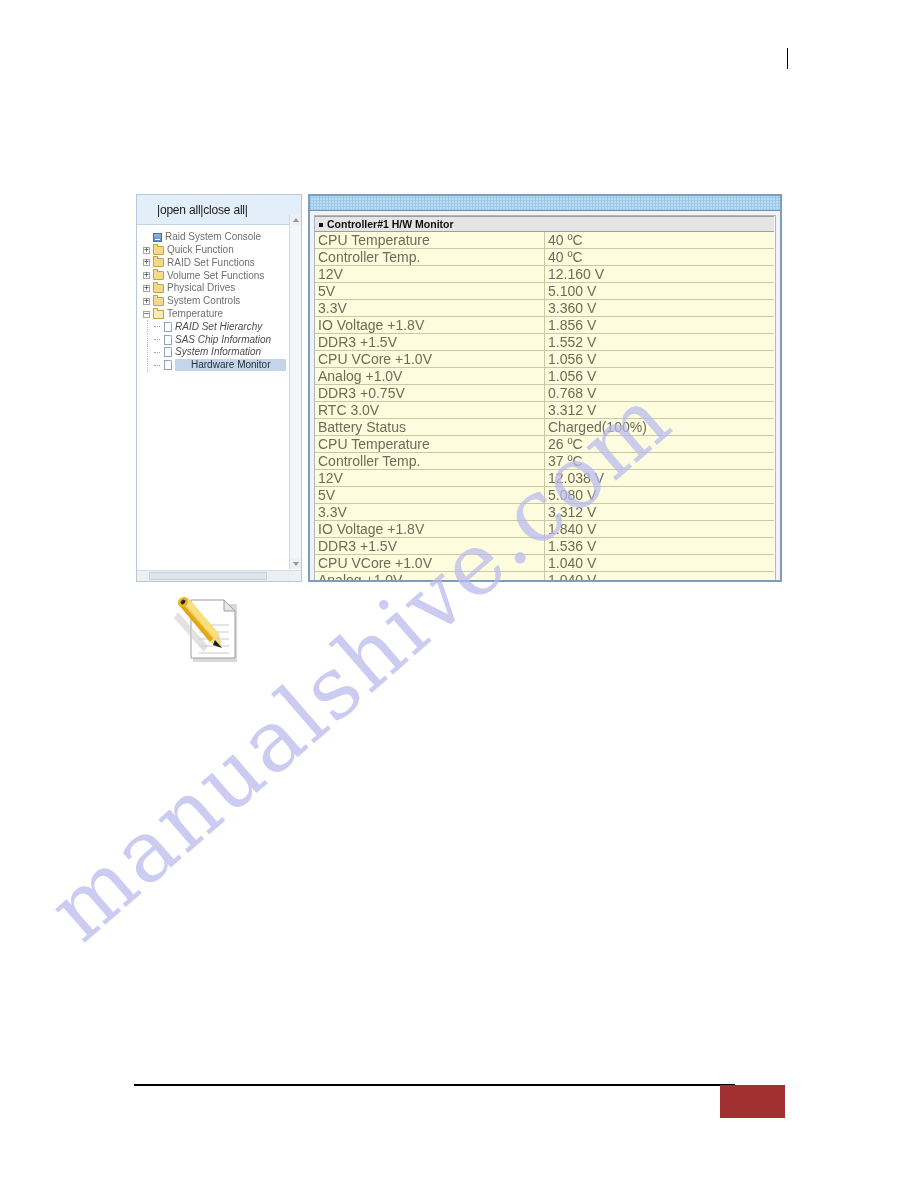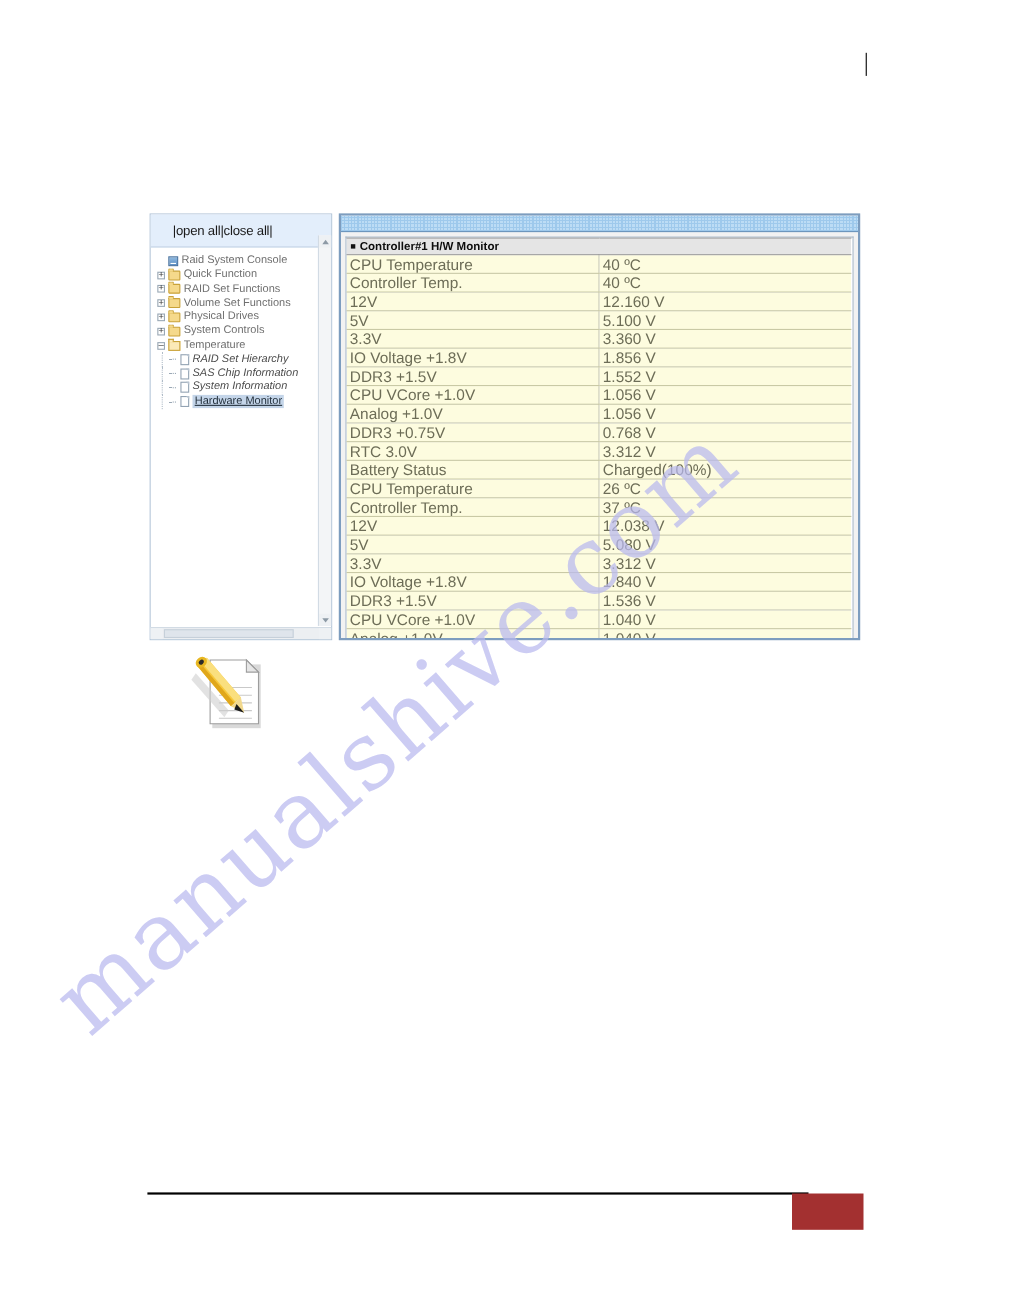"Hardware Monitor" .tree-label.selected { padding: 0 2px -> 0 16px; text-decoration: underline -> none }
